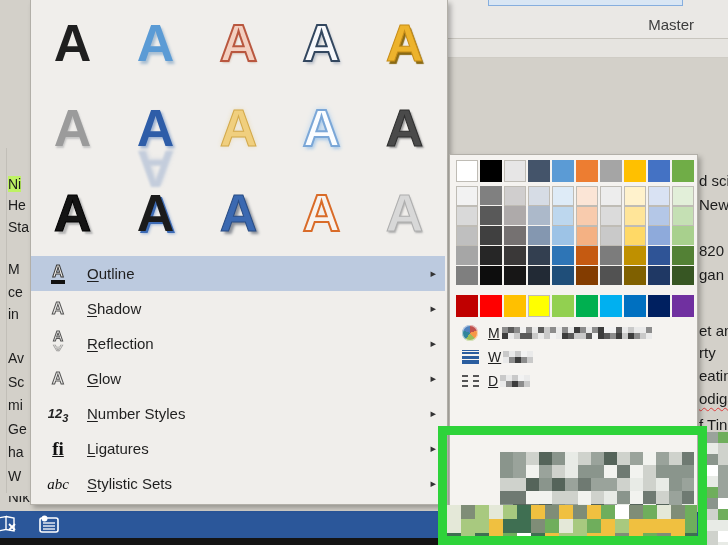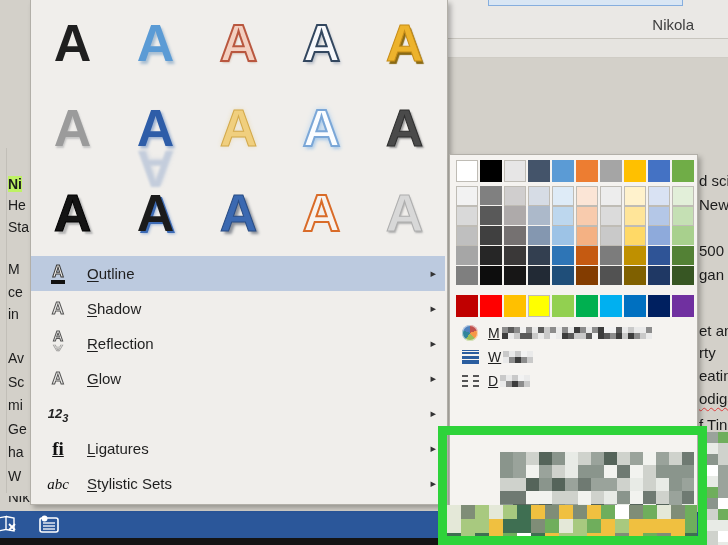"Nikola" div.styles-label { text: Nikola -> Master }
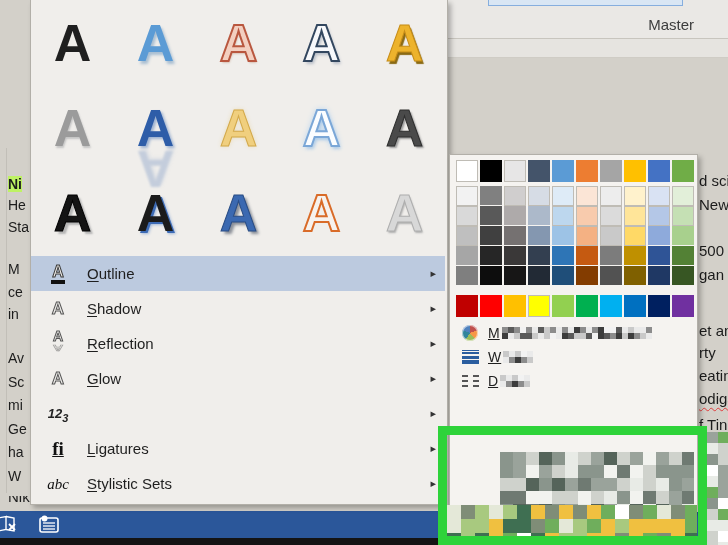"Ni" .frag.sel { font-weight: bold -> normal }
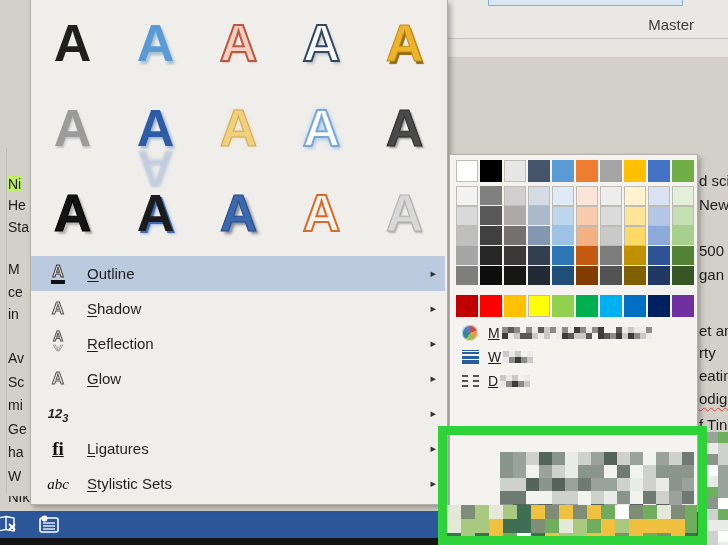"500" span.frag { text: 500 -> 820 }
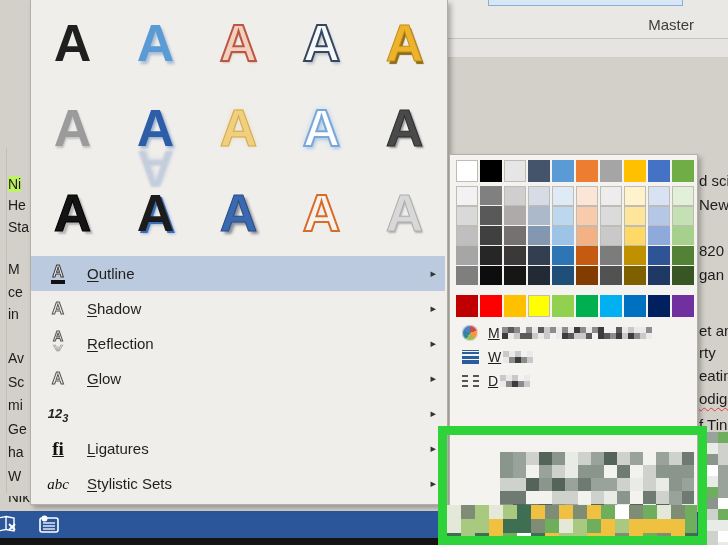"Number Styles" span.fx-label { html: none -> <span><u>N</u>umber Styles</span> }
